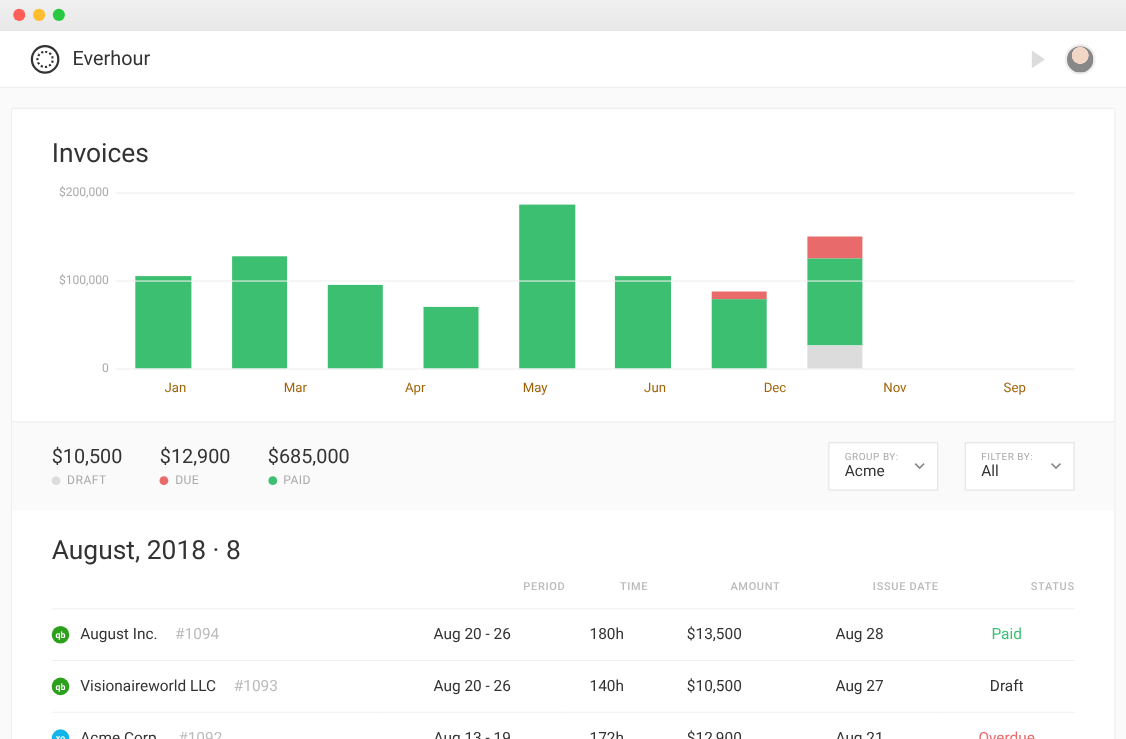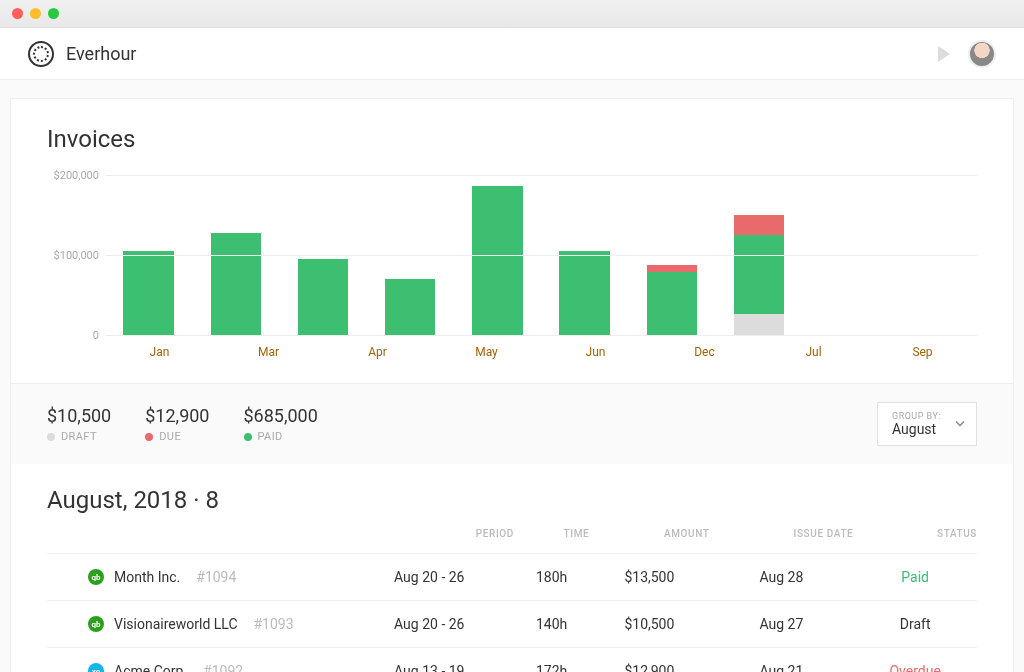"Jul" div.x-label { text: Jul -> Nov }
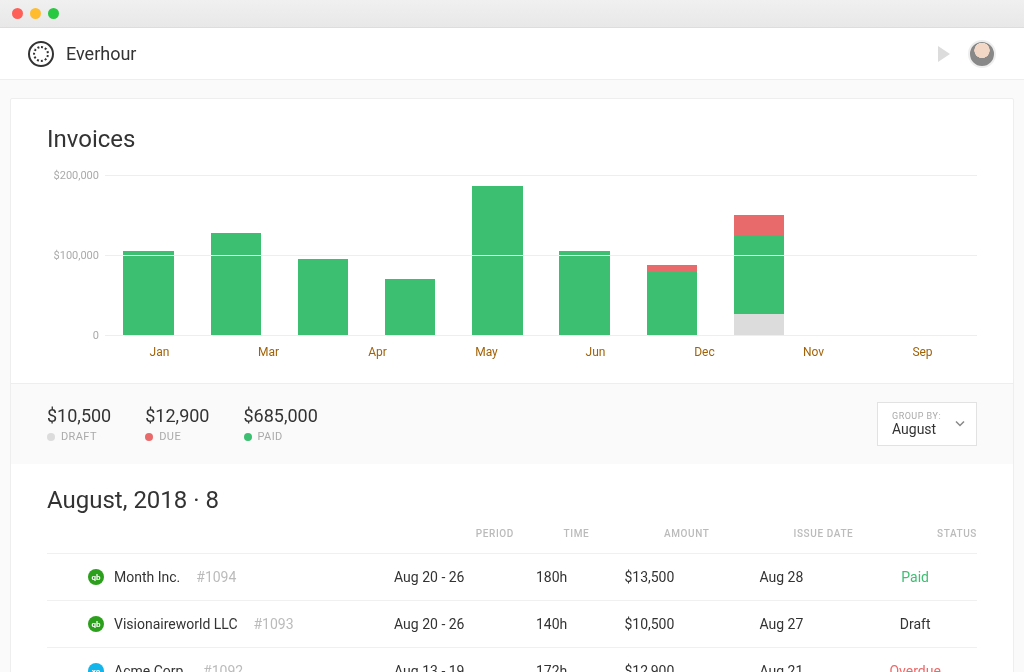"FILTER BY:" div.select { html: none -> <div> <div>FILTER BY:</div> <div>All</div> <span><svg> <path></path> </svg></span> </div> }
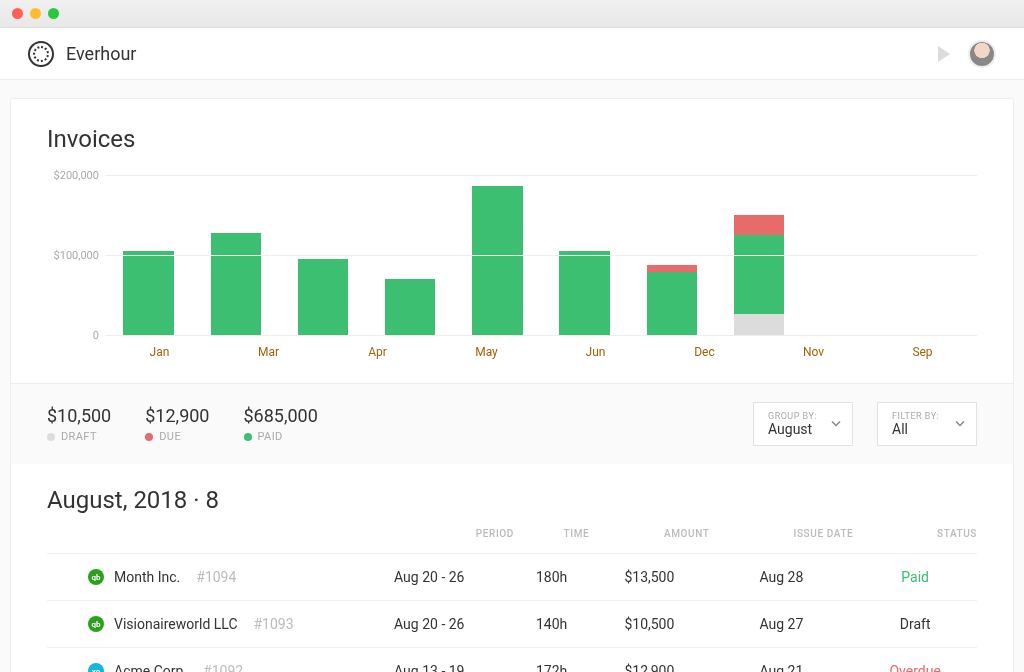"August" div.val { text: August -> Acme }
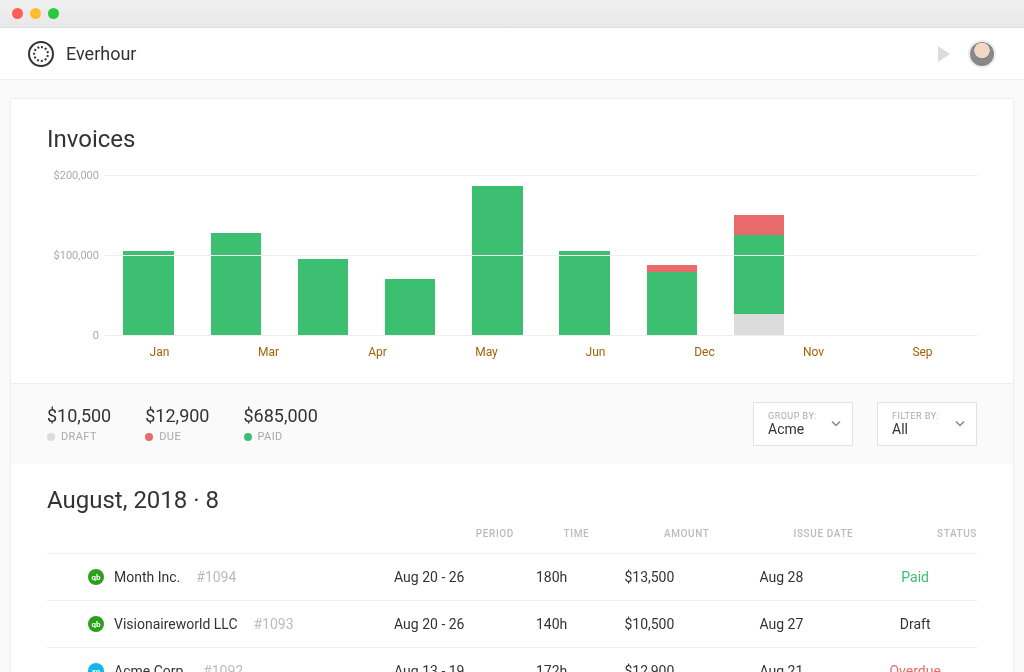"qb" .badge { margin-left: 41px -> none }
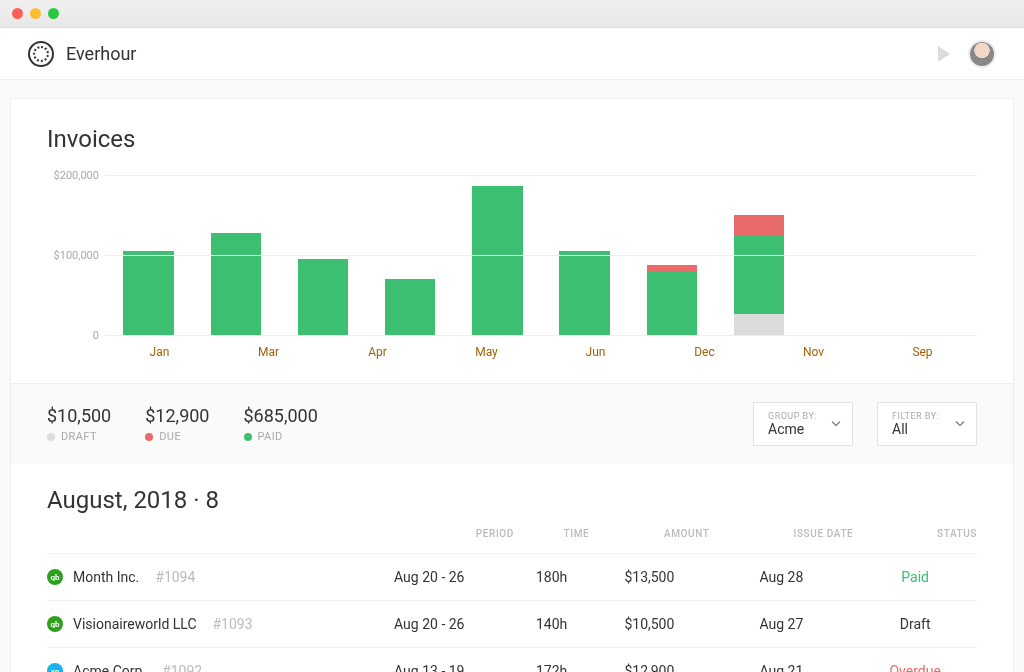"Month Inc." span { text: Month -> August }
